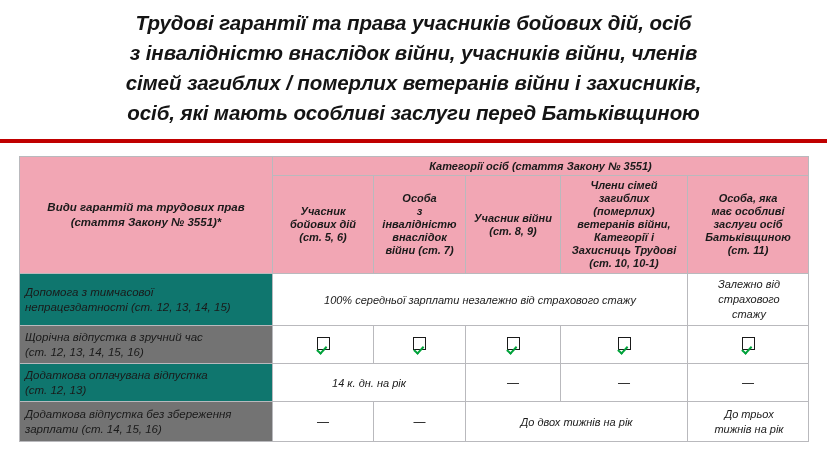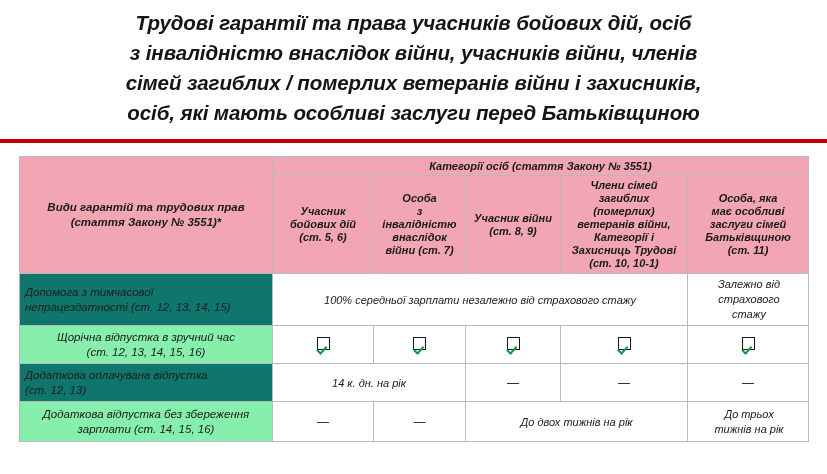"заслуги сімей" div { text: сімей -> осіб }
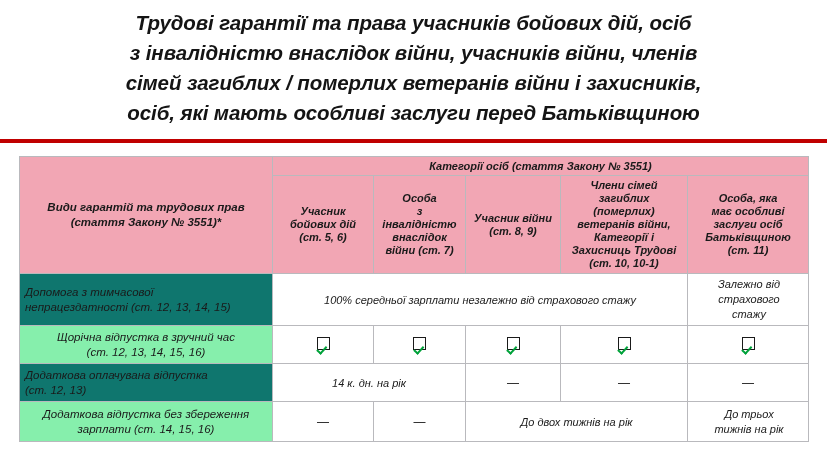"Щорічна відпустка в зручний час" .row-label.alt { background: #86efac -> #737373; text-align: center -> none }
